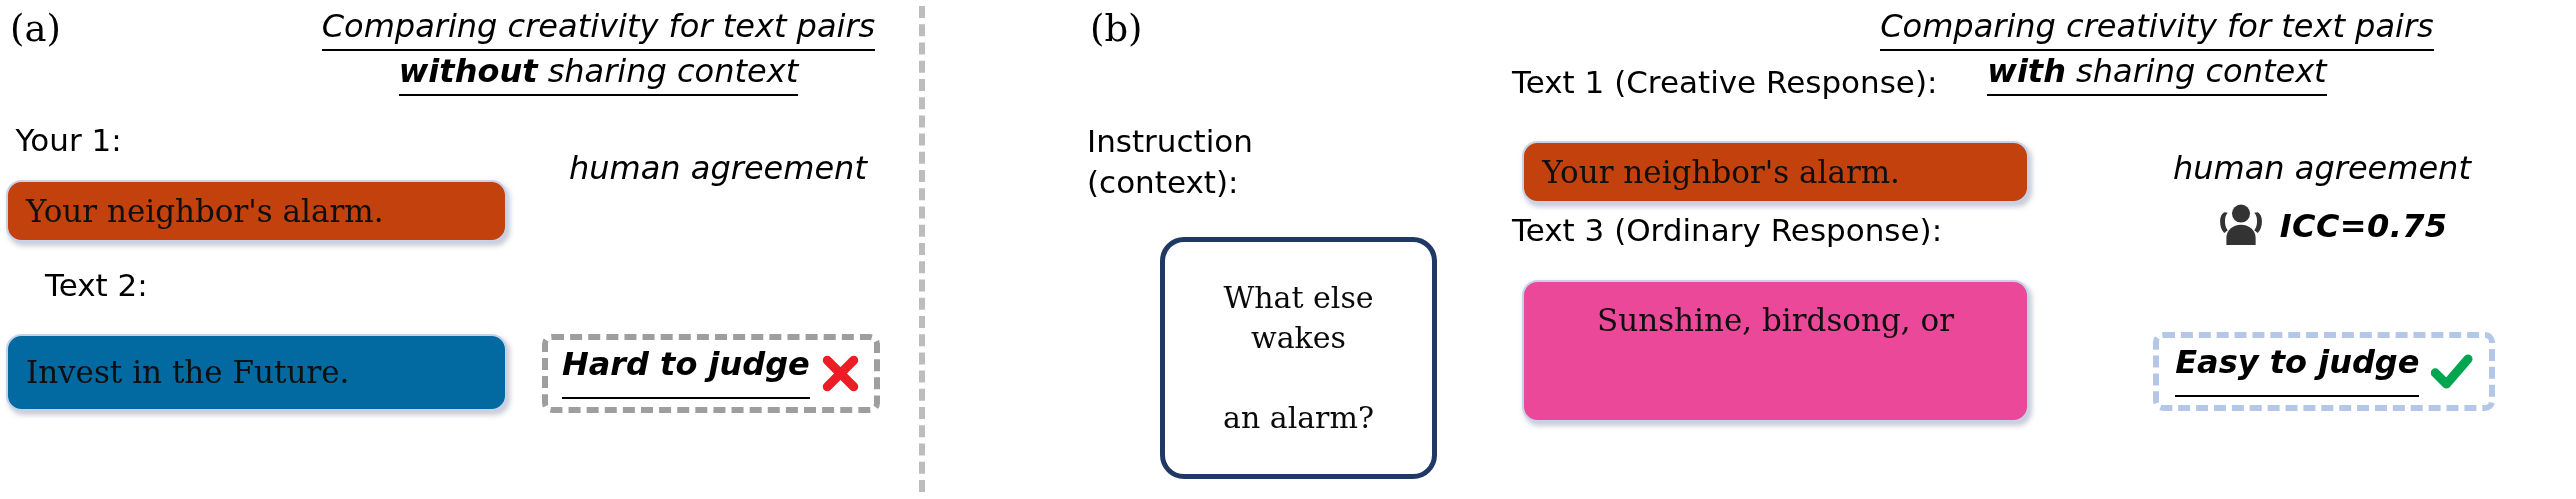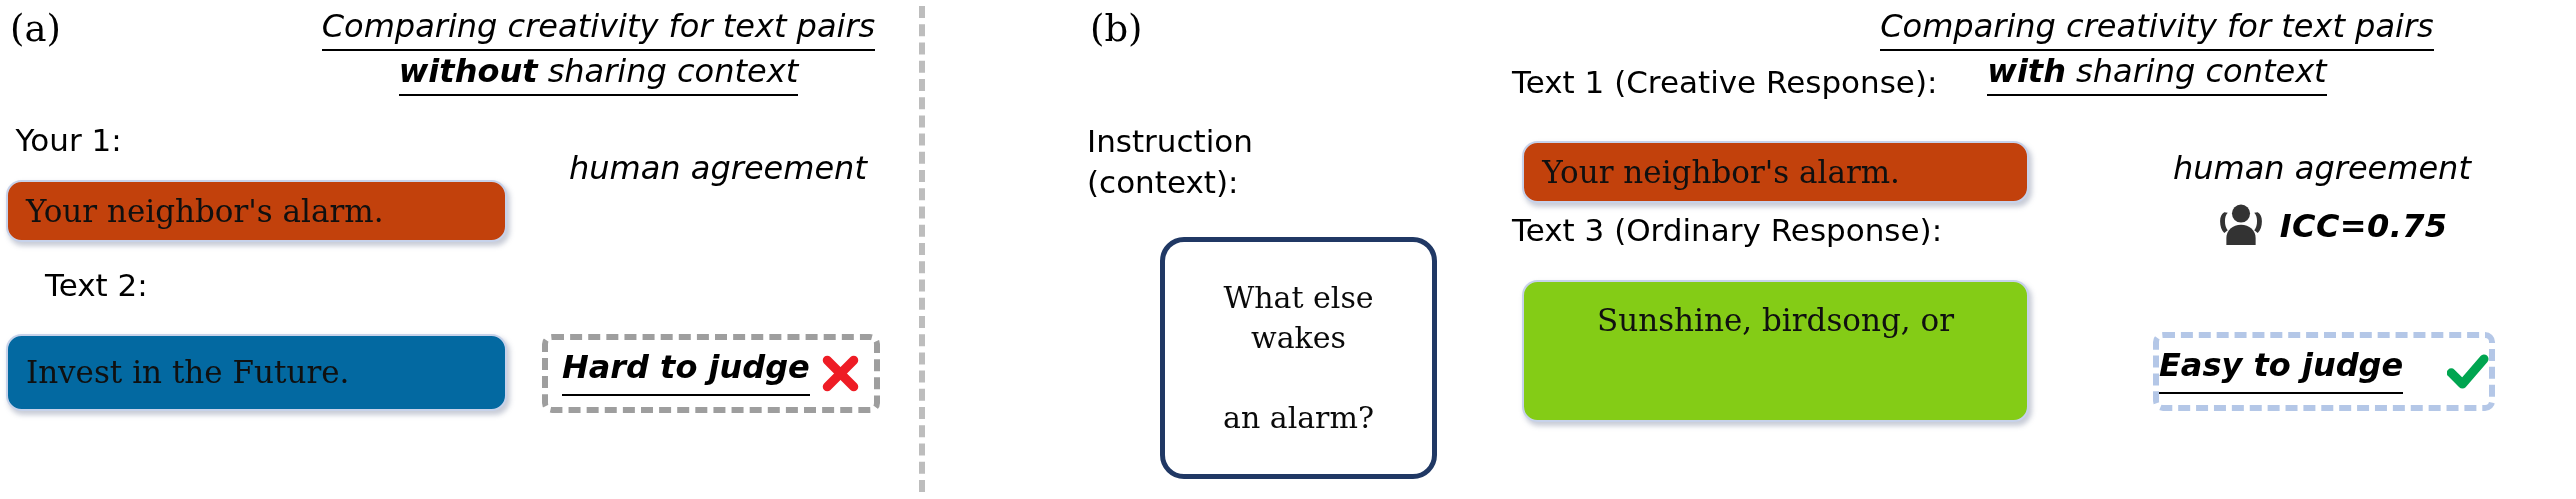"Sunshine, birdsong, or" .bubble.cream { background: #84cc16 -> #ec4899 }
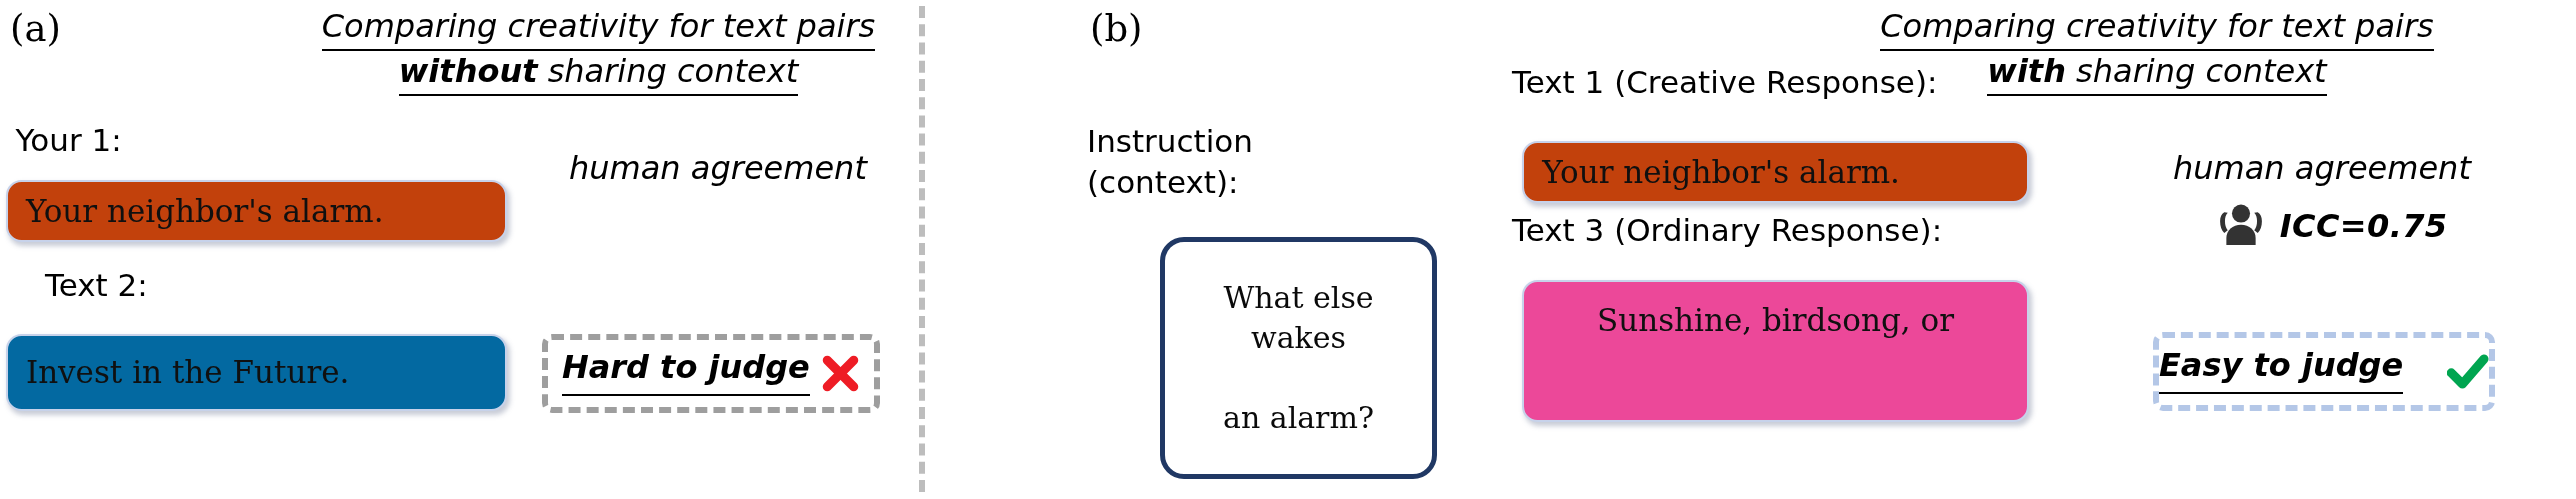"Hard to judge" .verdict-text { padding-bottom: 9px -> 15px }
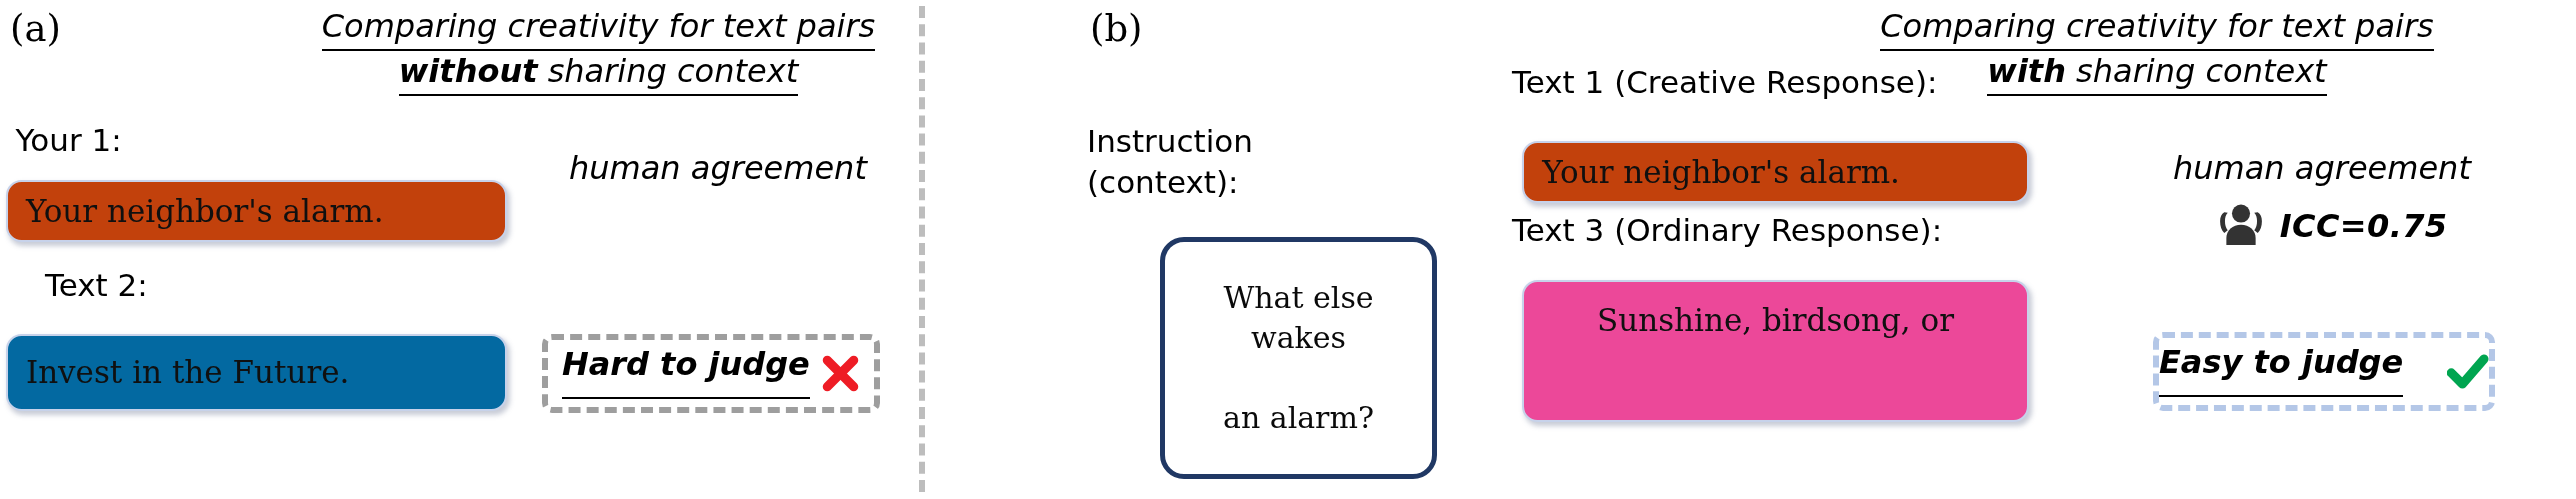"Easy to judge" .verdict.easy { justify-content: space-between -> none }
